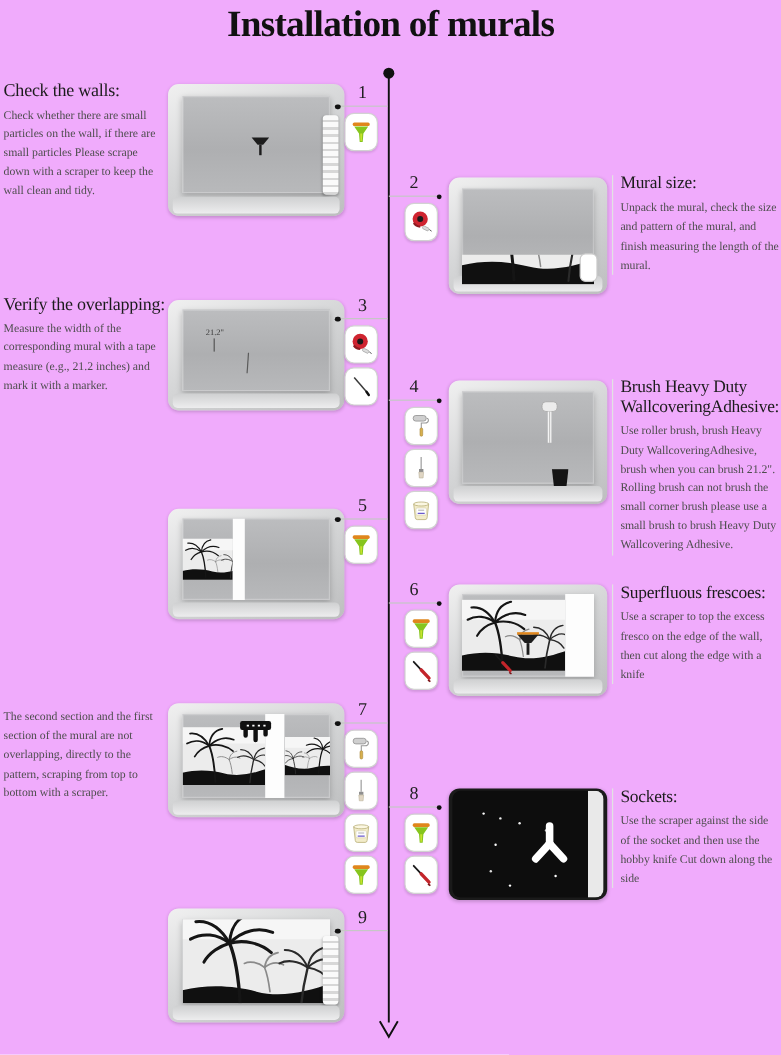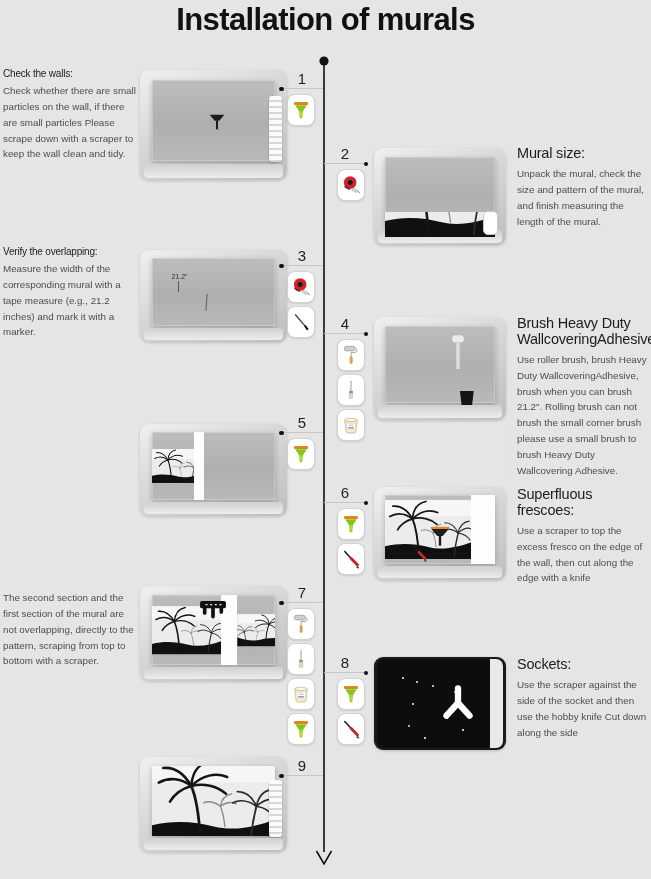"Installation of murals" .page { background: #e5e5e5 -> #f0abfc; font-family: Liberation Sans, sans-serif -> Liberation Serif, serif }
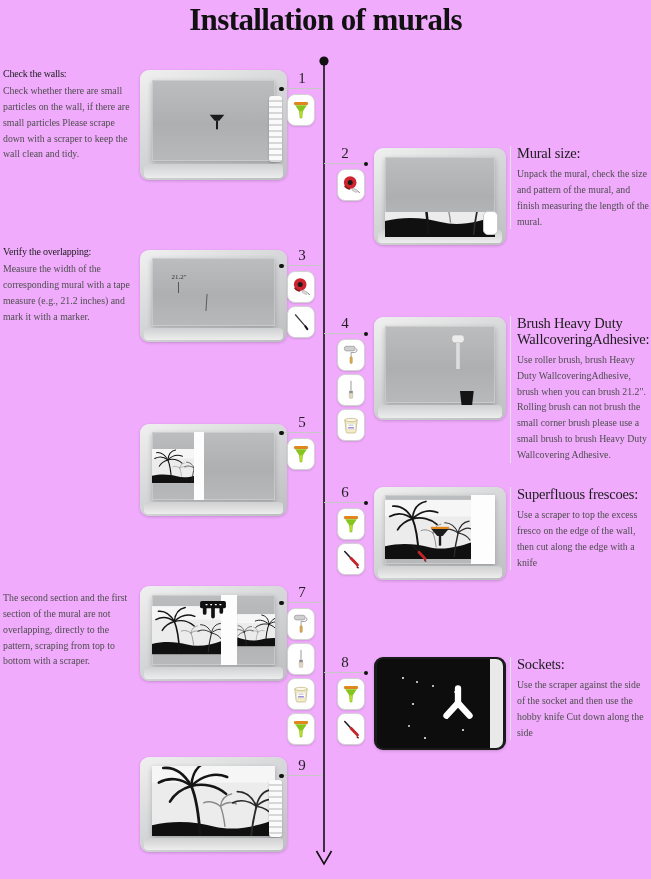"Check the walls:" .step-title { font-size: 10px -> 15px }
